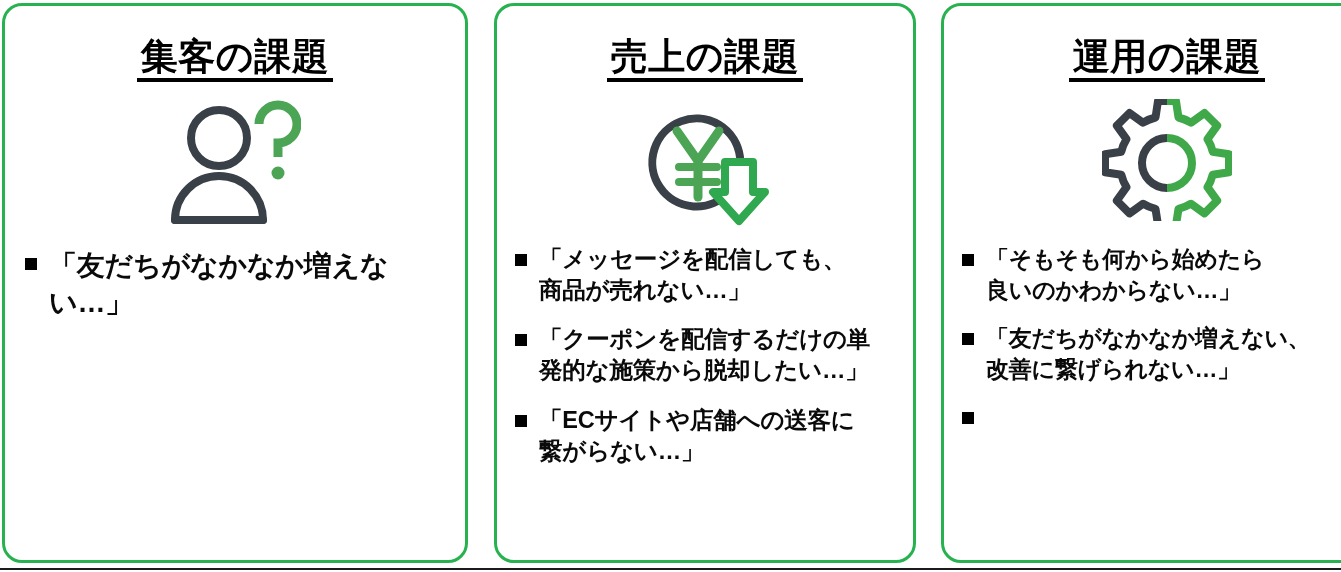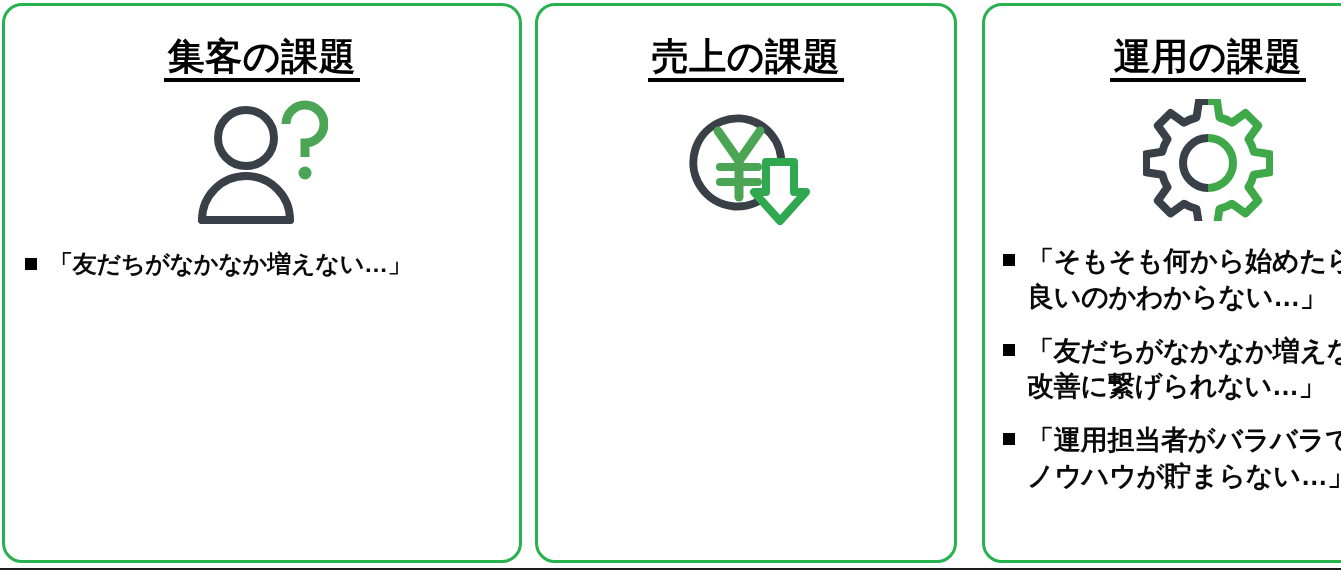"集客の課題" .card.c1 { width: 520px -> 466px }
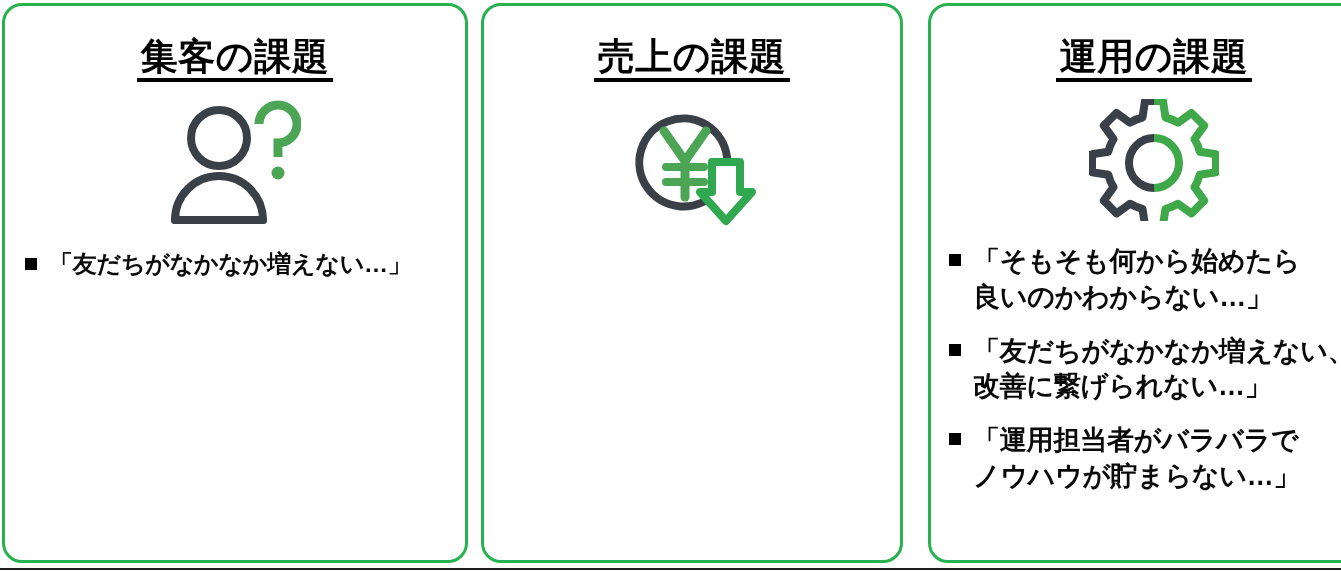"売上の課題" .card.c2 { margin-left: 13px -> 26px }
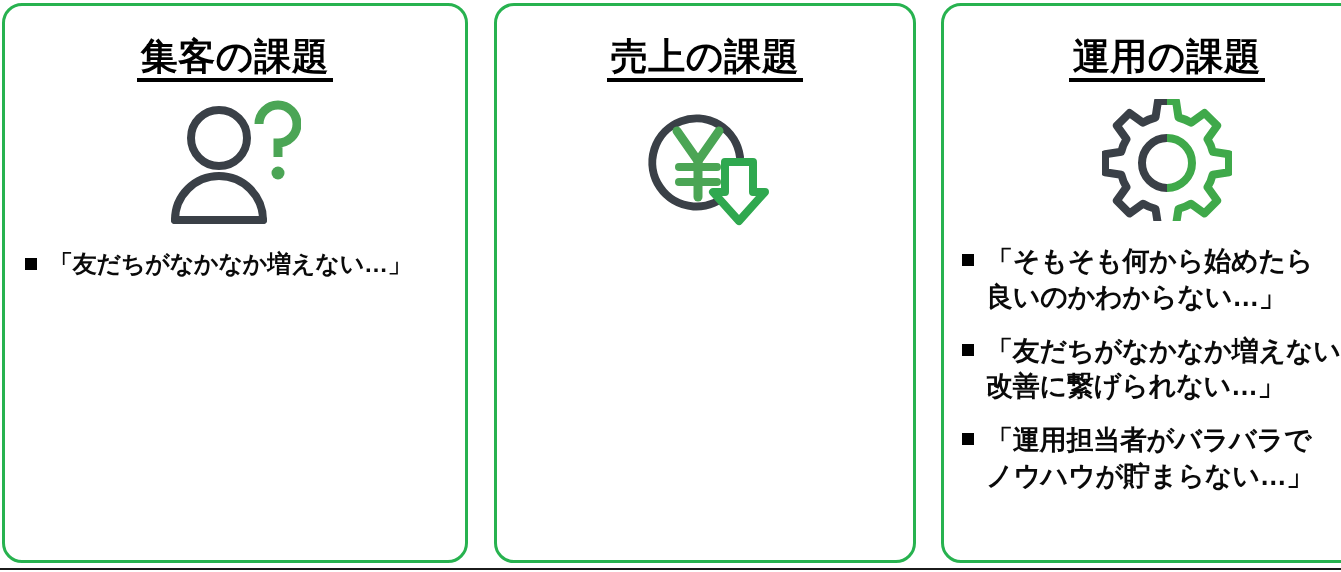"「友だちがなかなか増えない…」" .bullet-text { font-size: 24px -> 28px }
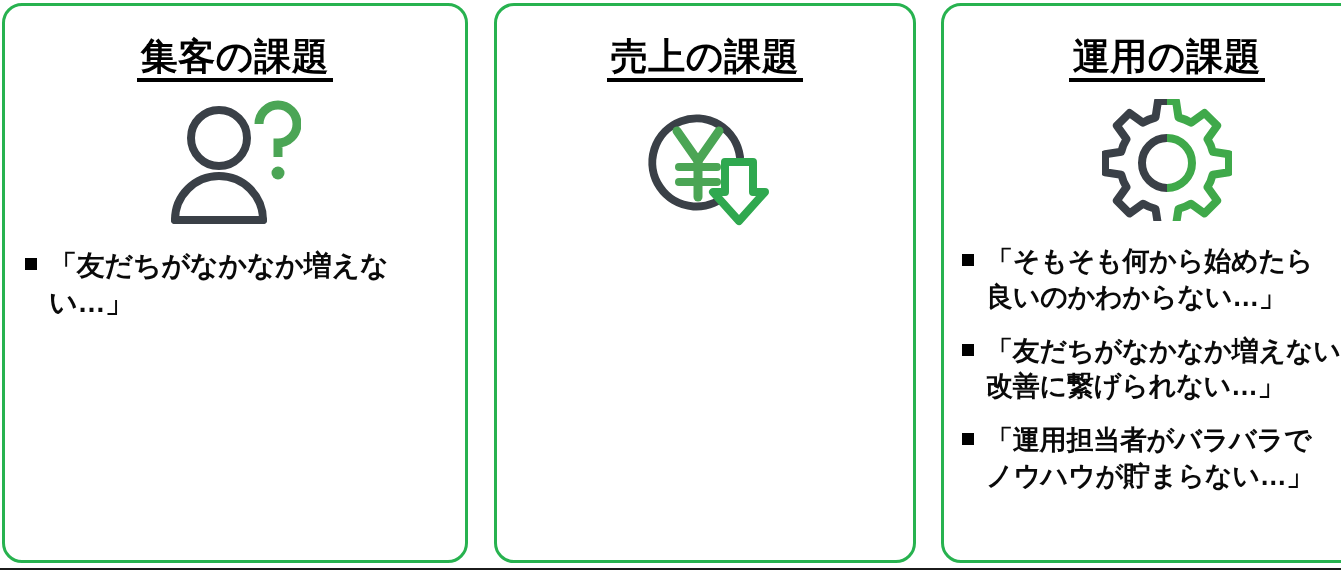"「メッセージを配信しても、" ul.bullets { html: none -> <ul> <li> <span></span> <span>「メッセージを配信しても、 商品が売れない…」</span> </li> <li> <span></span> <span>「クーポンを配信するだけの単 発的な施策から脱却したい…」</span> </li> <li> <span></span> <span>「ECサイトや店舗への送客に 繋がらない…」</span> </li> </ul> }
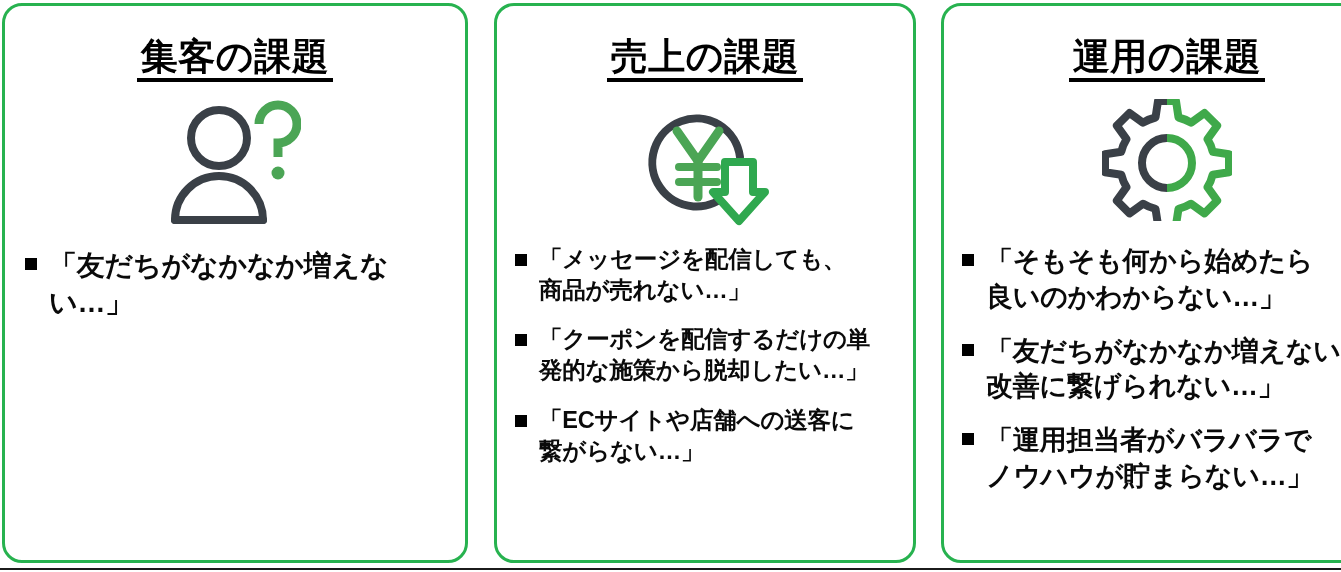"「そもそも何から始めたら" .card.c3 .bullet-text { font-size: 27px -> 23px }
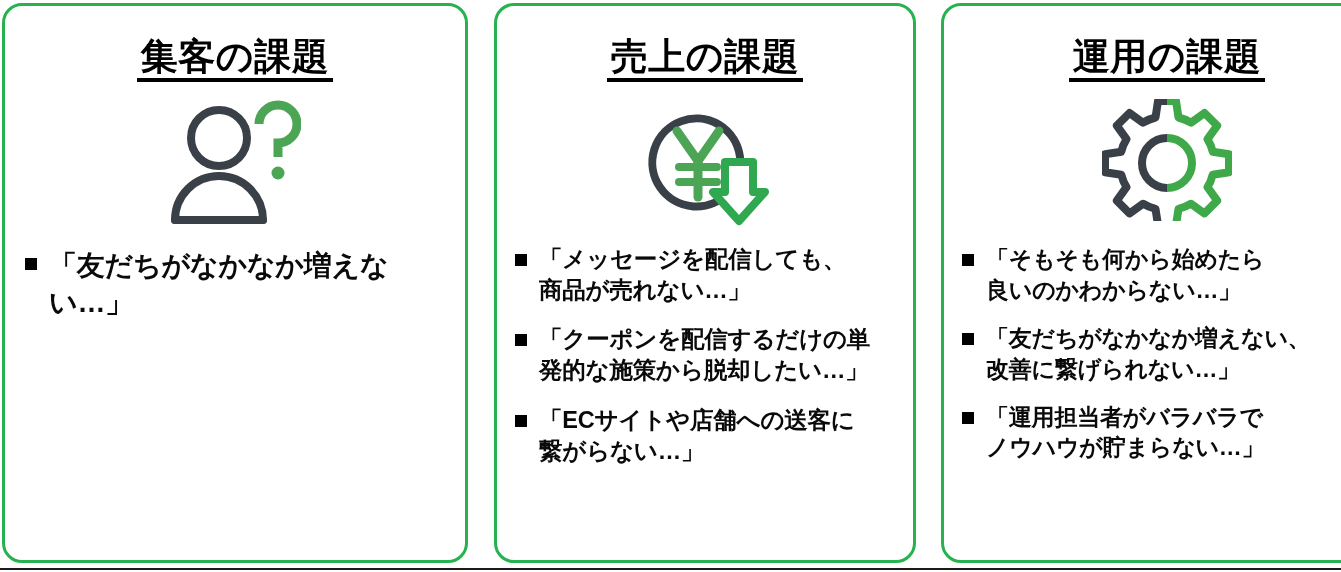"「運用担当者がバラバラで" span.bullet-text { html: <span>「運用担当者がバラバラで ノウハウが貯まらない…」</span> -> none }
